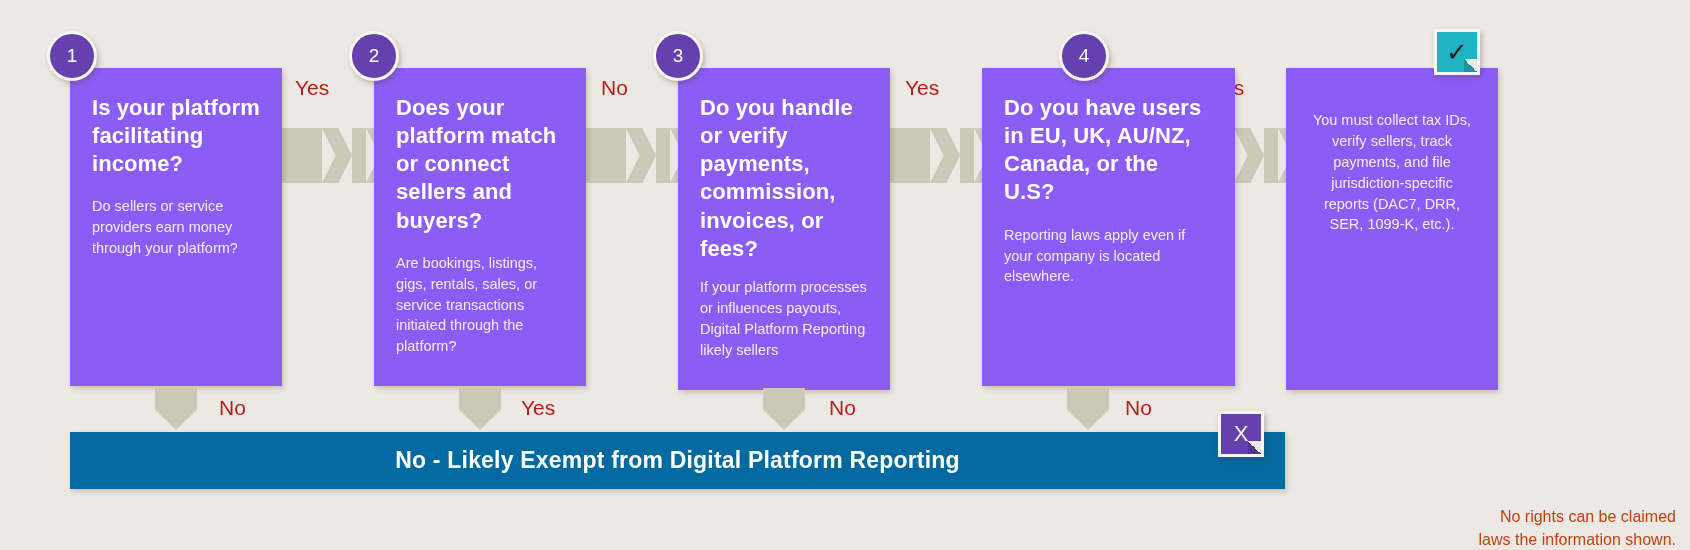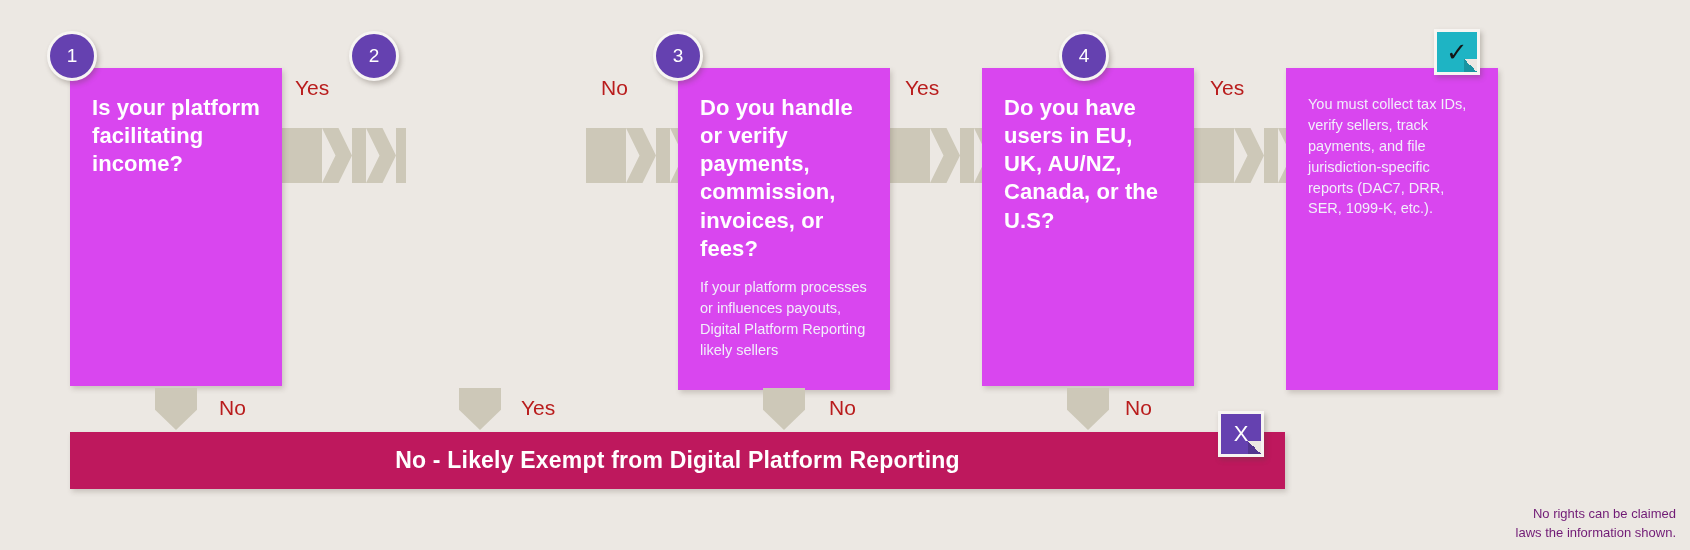"Is your platform facilitating income?" .card { background: #d946ef -> #8b5cf6 }
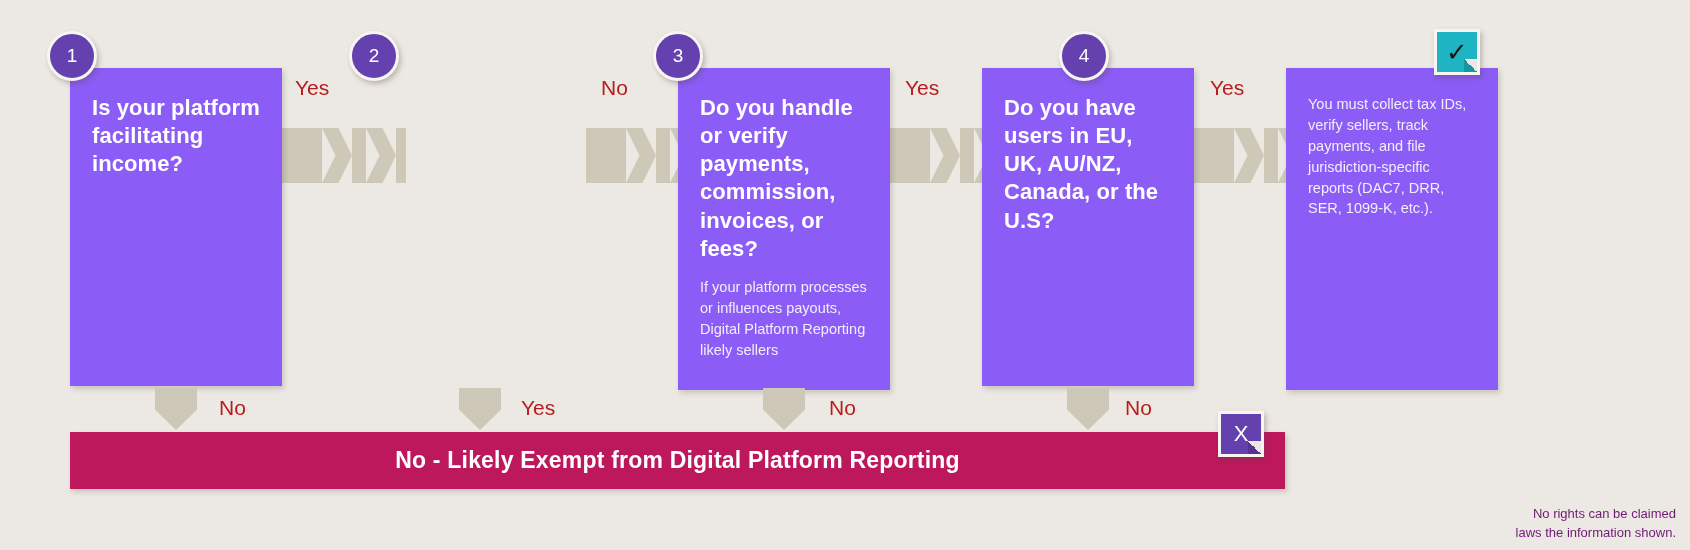"Does your platform match or" div.card { html: none -> <div> <h3>Does your platform match or connect sellers and buyers?</h3> <p>Are bookings, listings, gigs, rentals, sales, or service transactions initiated through the platform?</p> </div> }
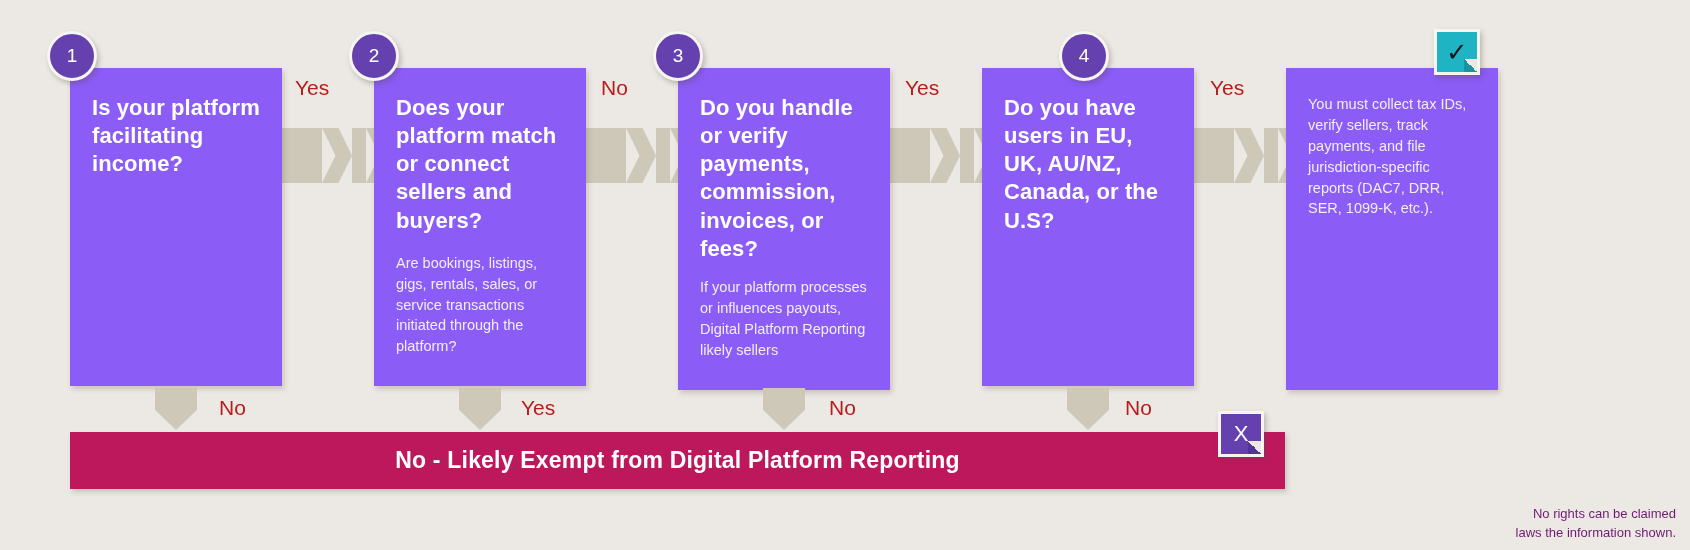"Do you have users in" div.card { width: 212px -> 253px }
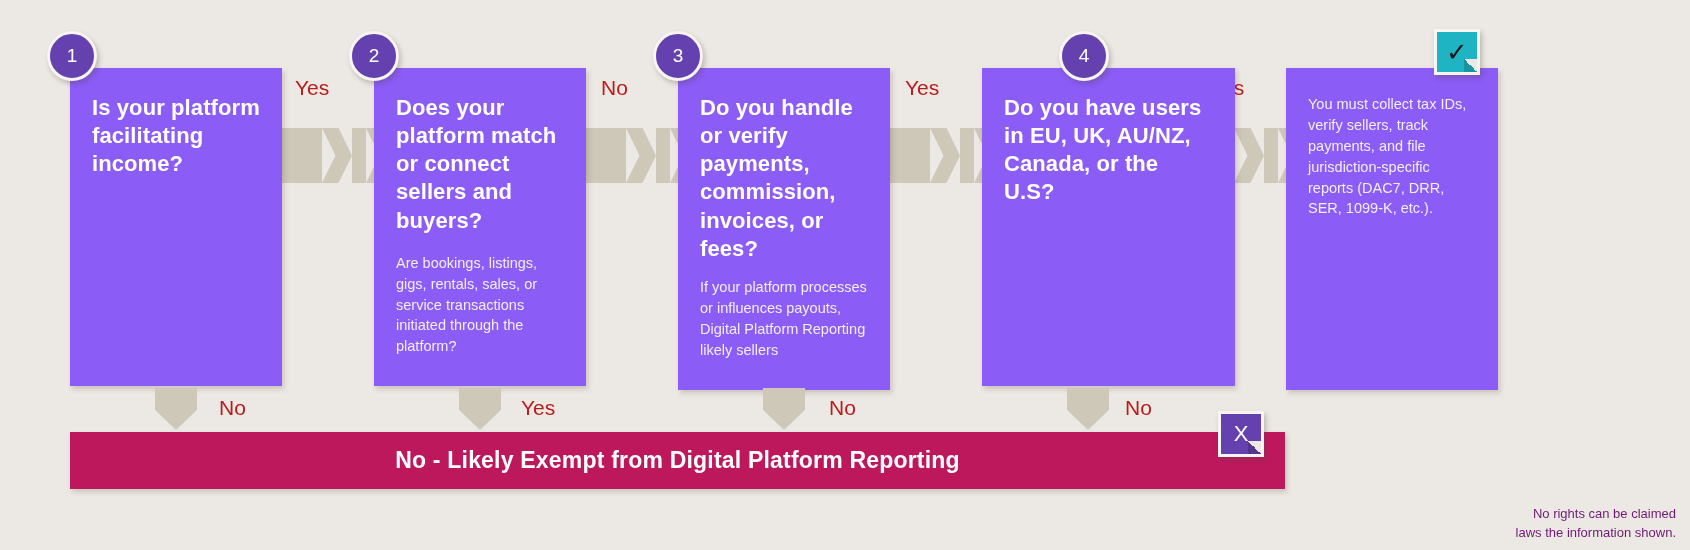"You must collect tax IDs," p { margin-top: 0 -> 16px; text-align: none -> center }
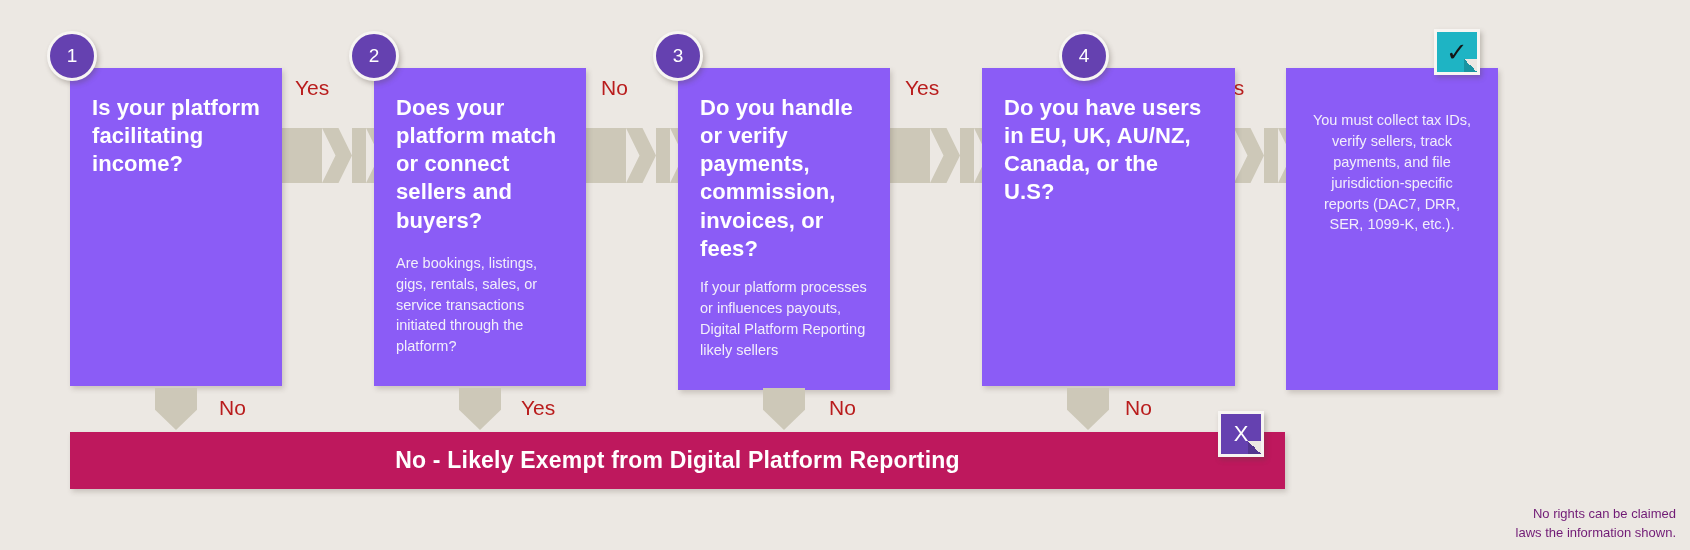"Do sellers or service providers" p { html: none -> <p>Do sellers or service providers earn money through your platform?</p> }
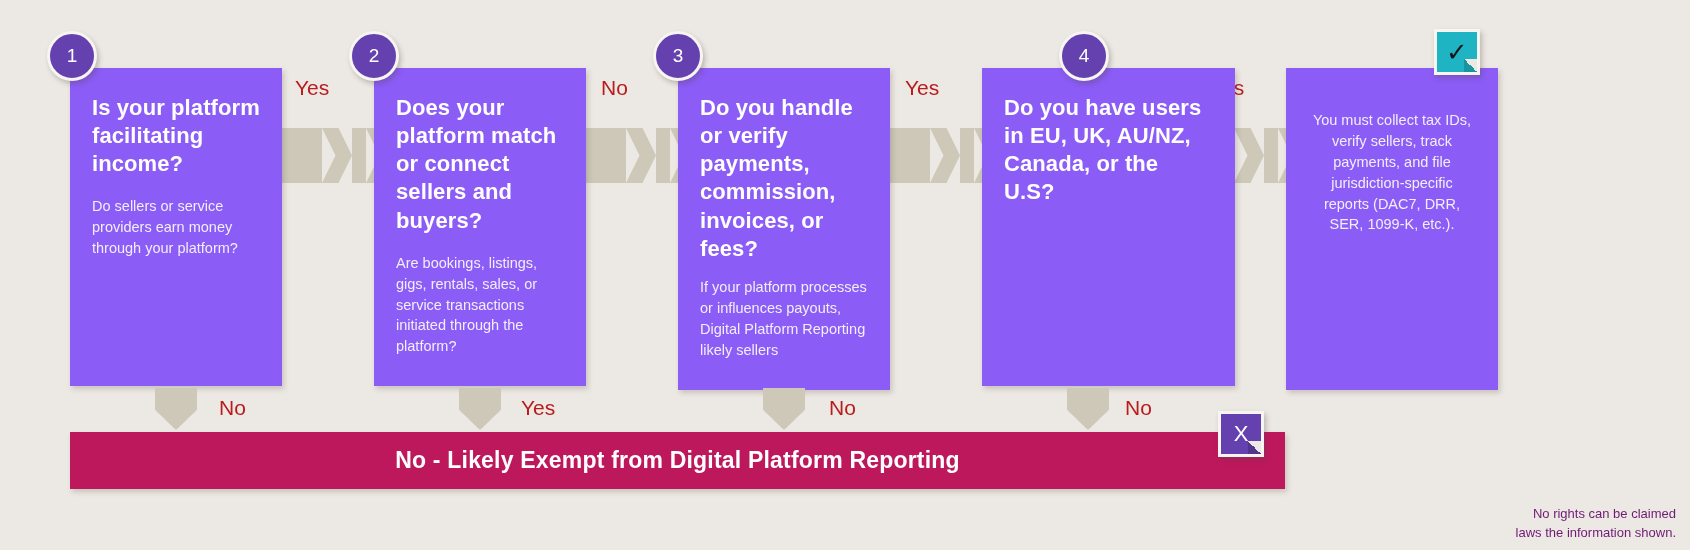"Reporting laws apply even if" p { html: none -> <p>Reporting laws apply even if your company is located elsewhere.</p> }
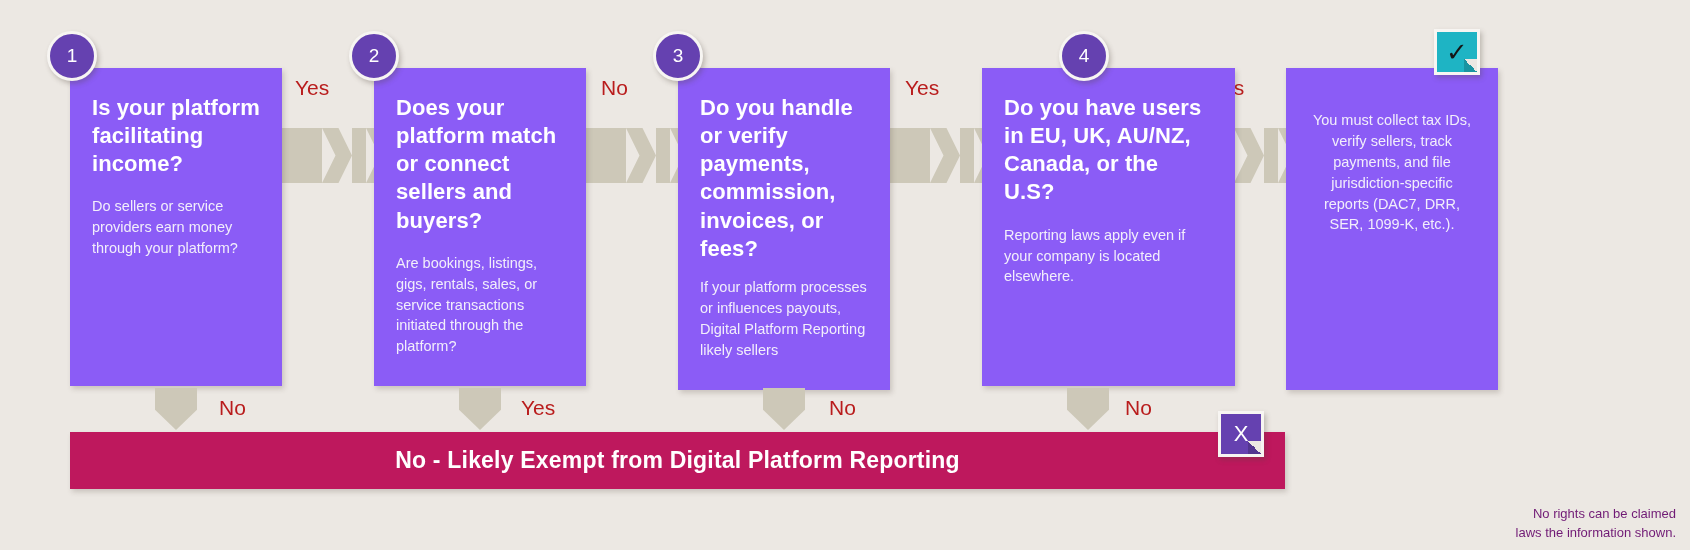"No - Likely Exempt from" .bottombar { background: #be185d -> #0369a1 }
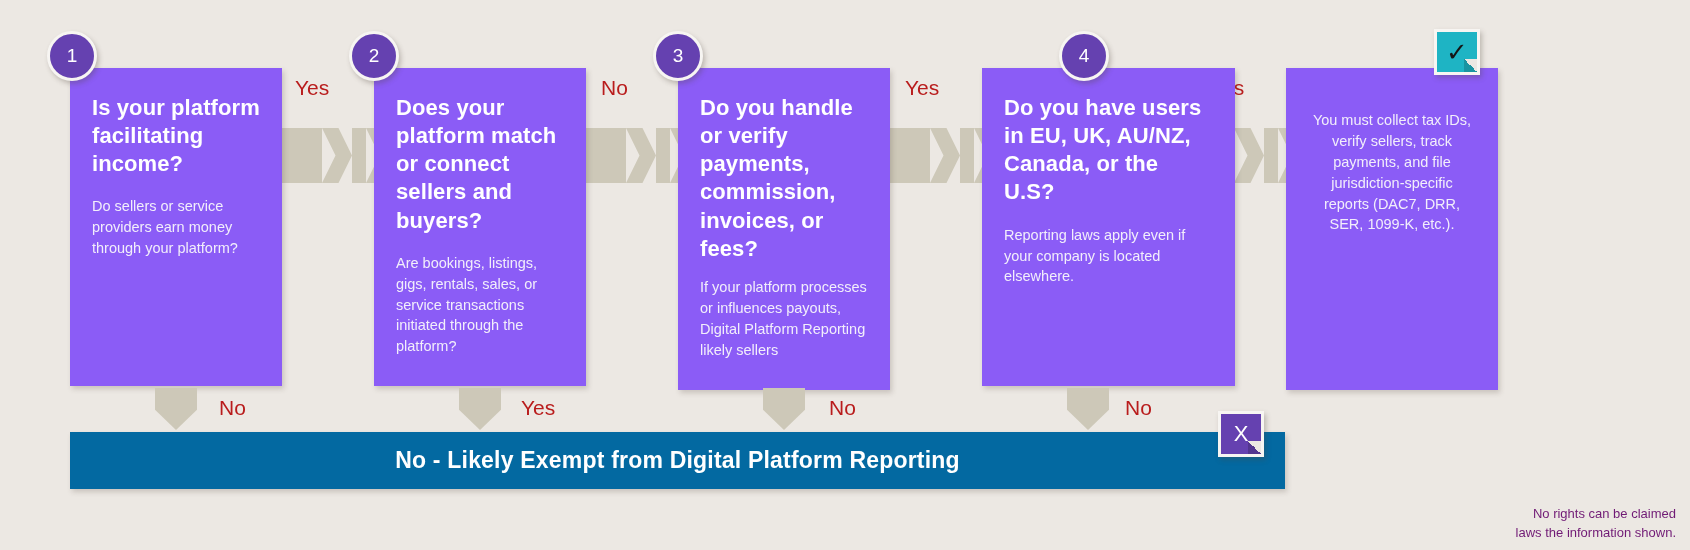"No rights can be claimed" .disclaimer { color: #701a75 -> #c2410c; font-size: 13px -> 16px }
